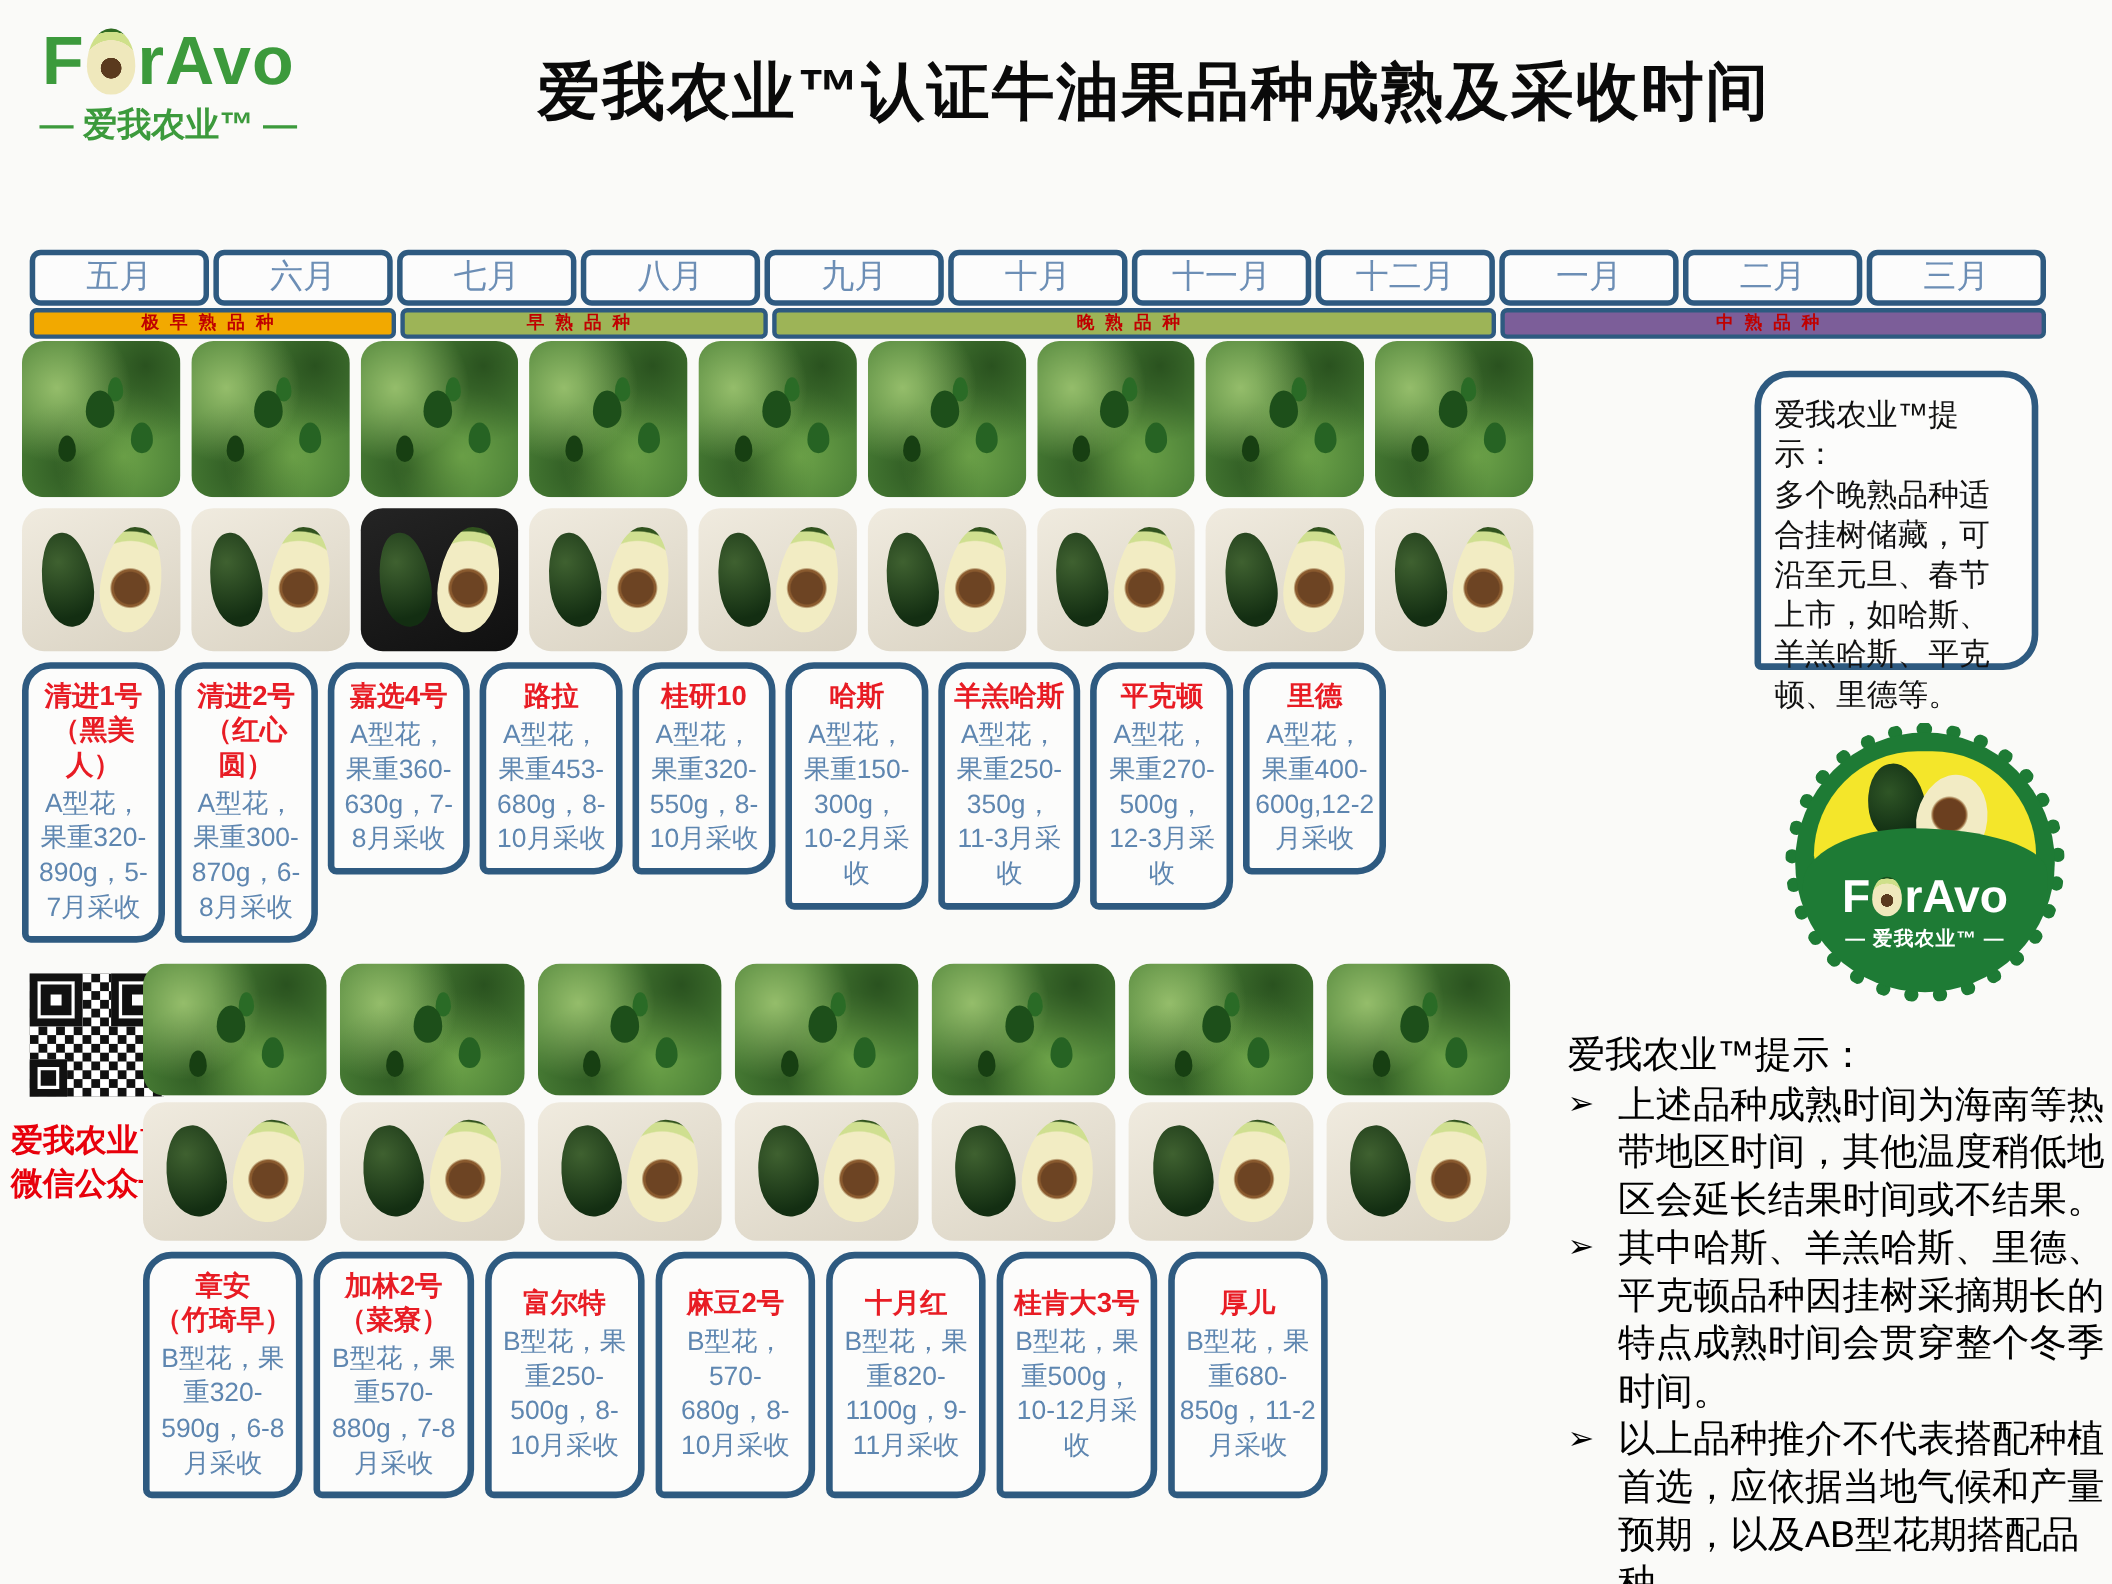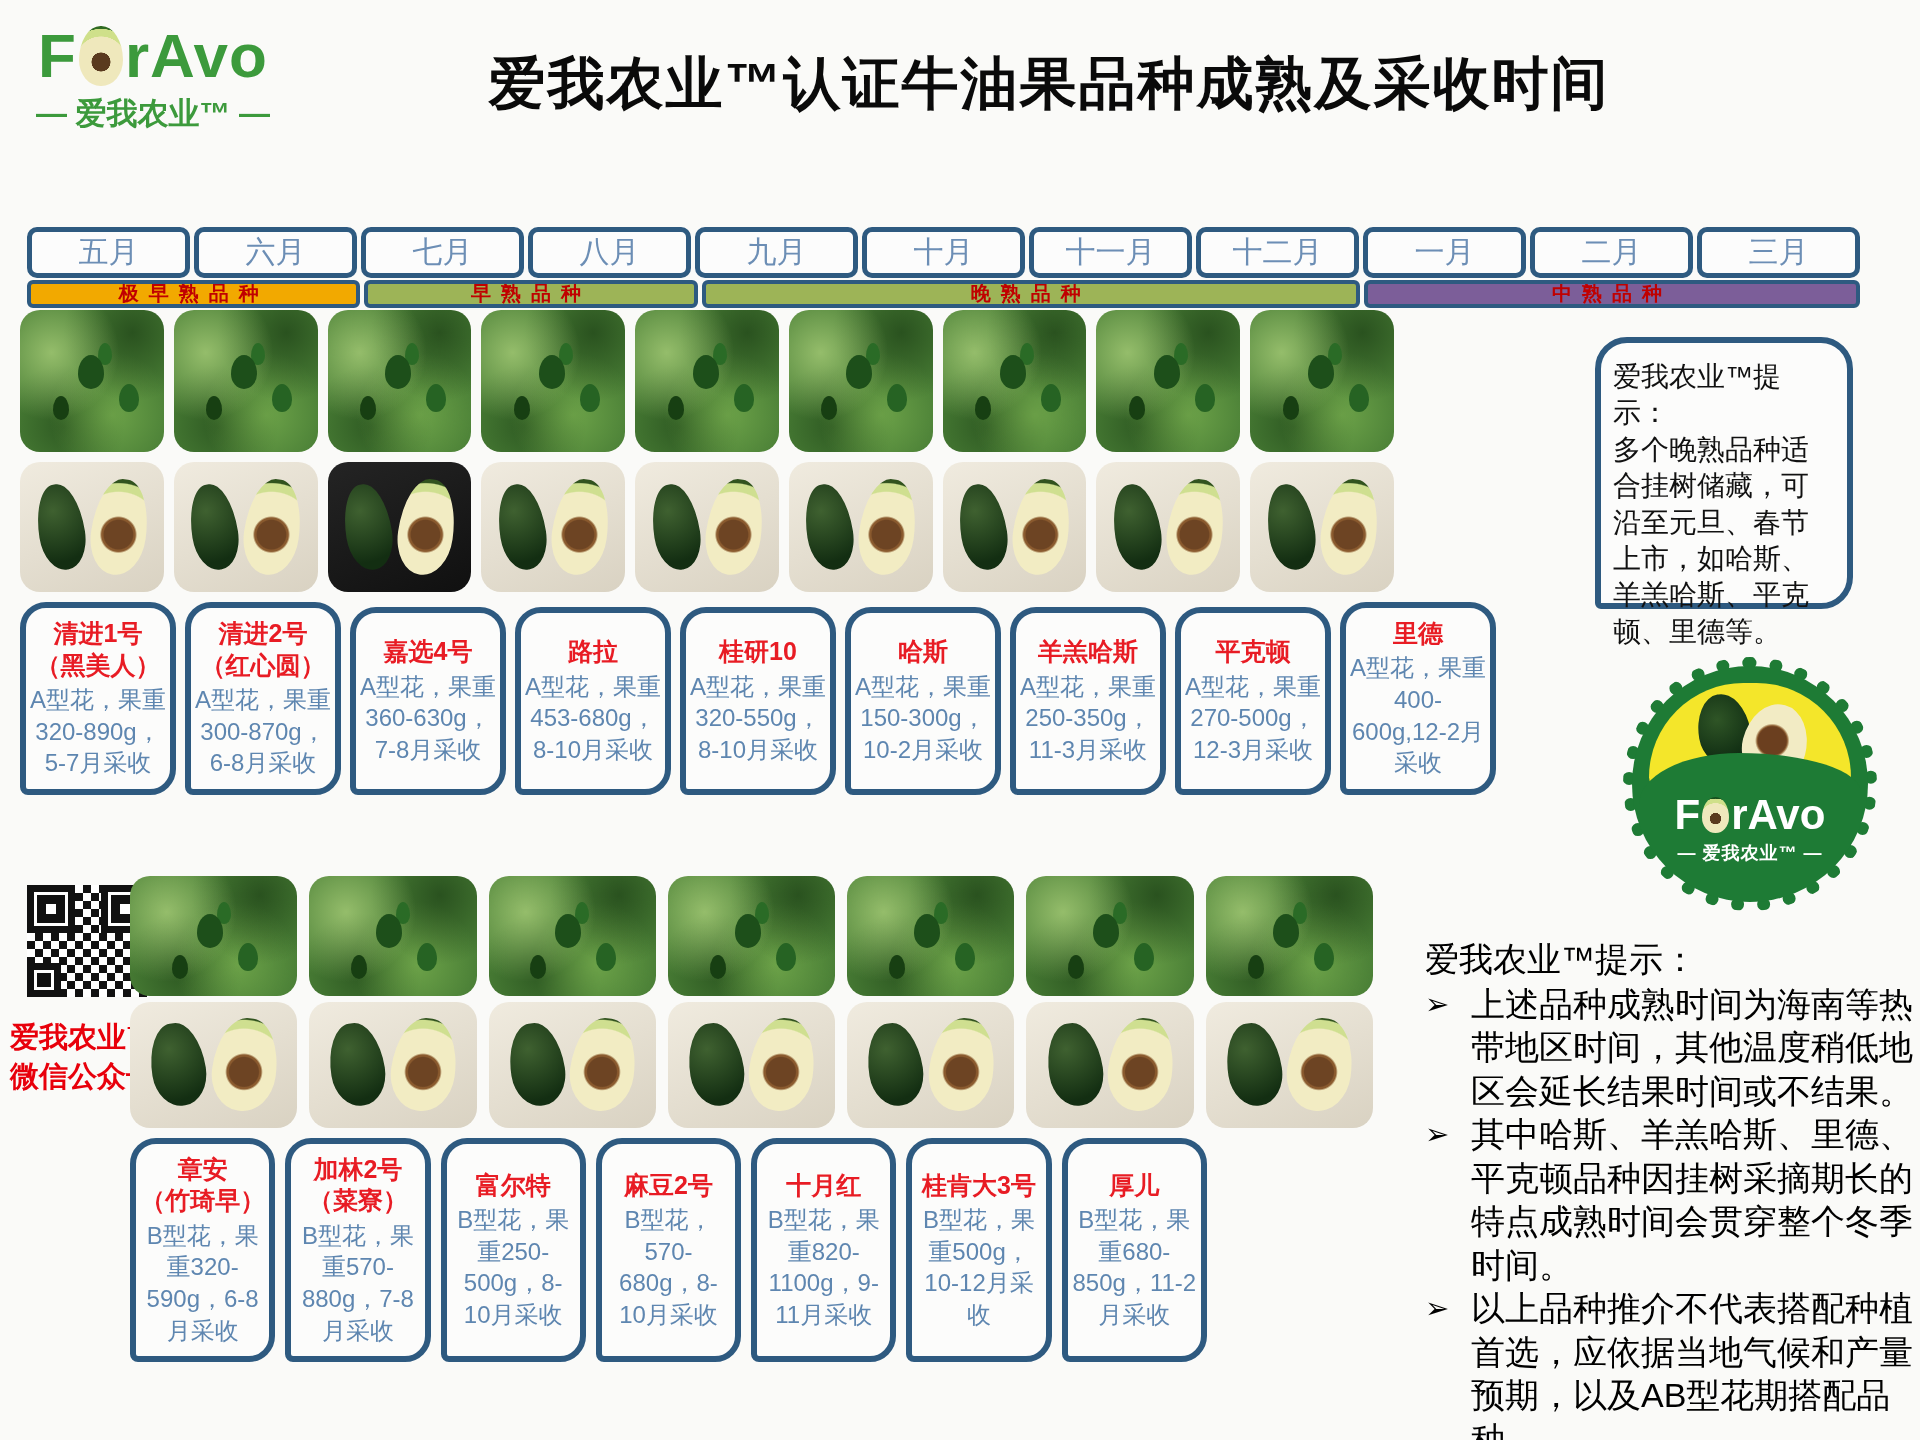"极早熟品种" .band { font-size: 20px -> 16px }
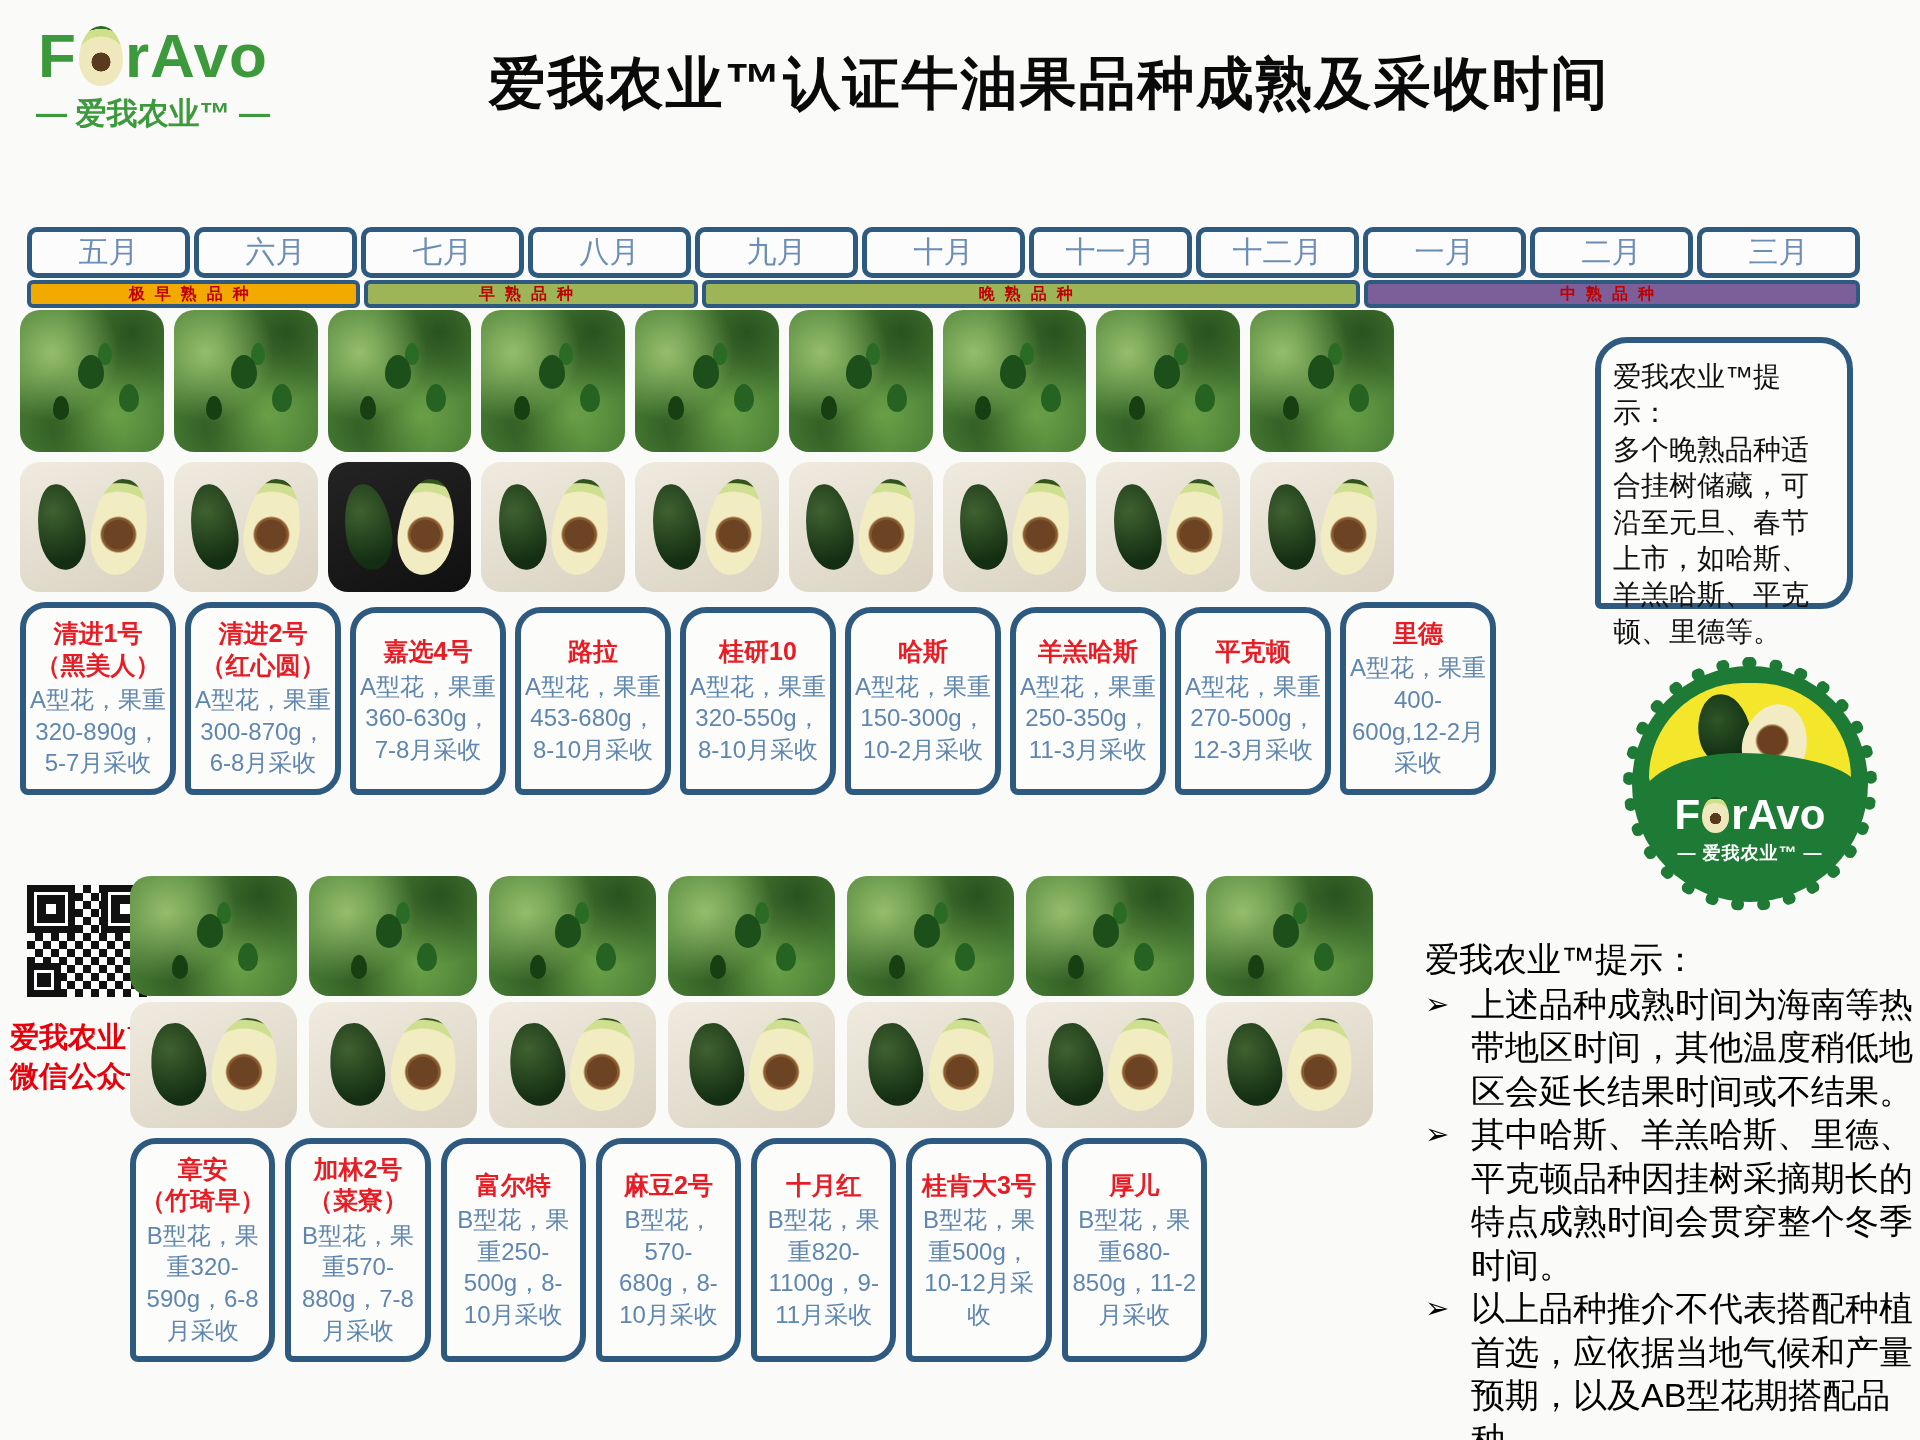"清进1号" .cards-top { align-items: flex-end -> flex-start; width: 1476px -> 1240px }
